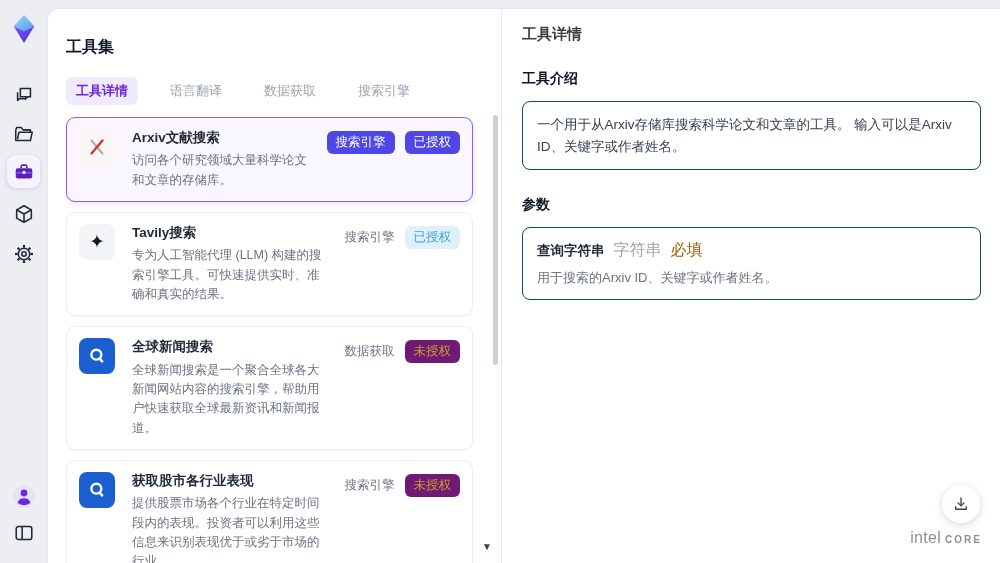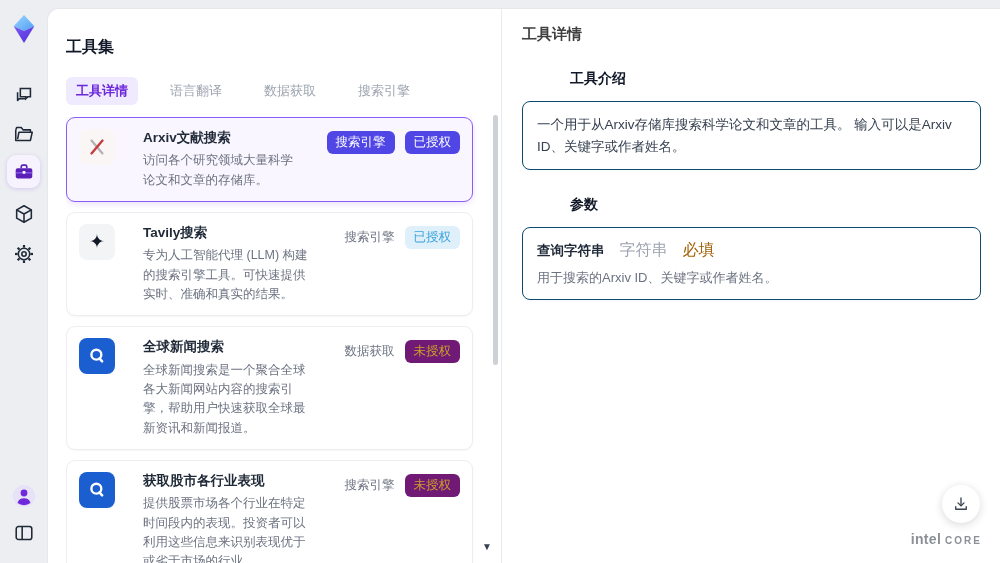"工具介绍" .section-title { margin-left: 48px -> none }
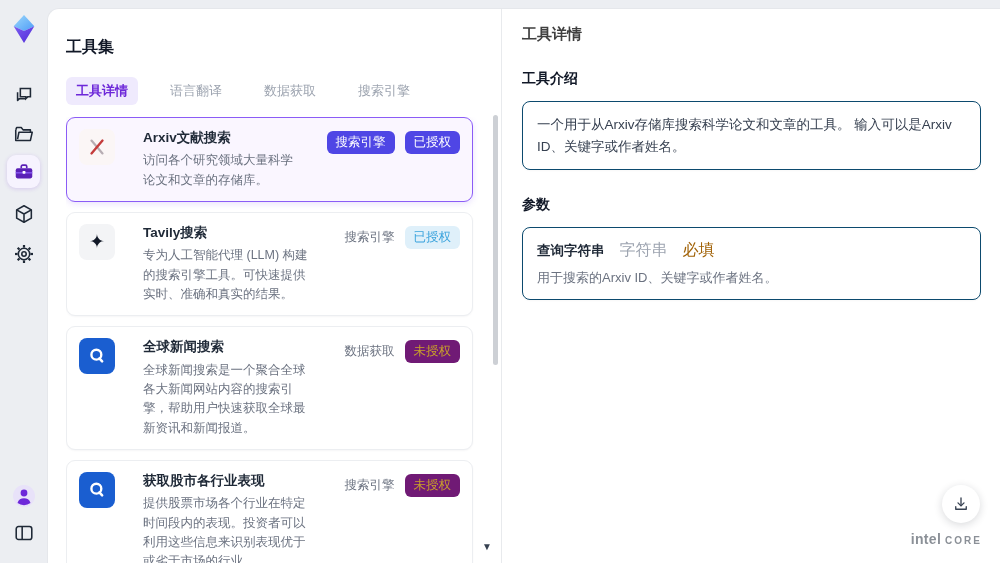"Arxiv文献搜索" .card { gap: 28px -> 17px }
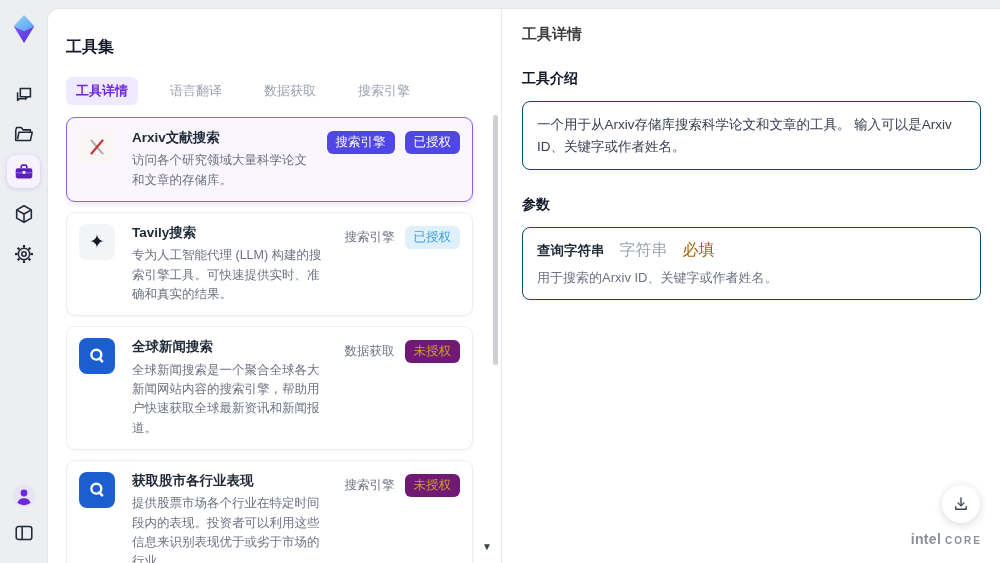"查询字符串" .param-head { gap: 15px -> 9px }
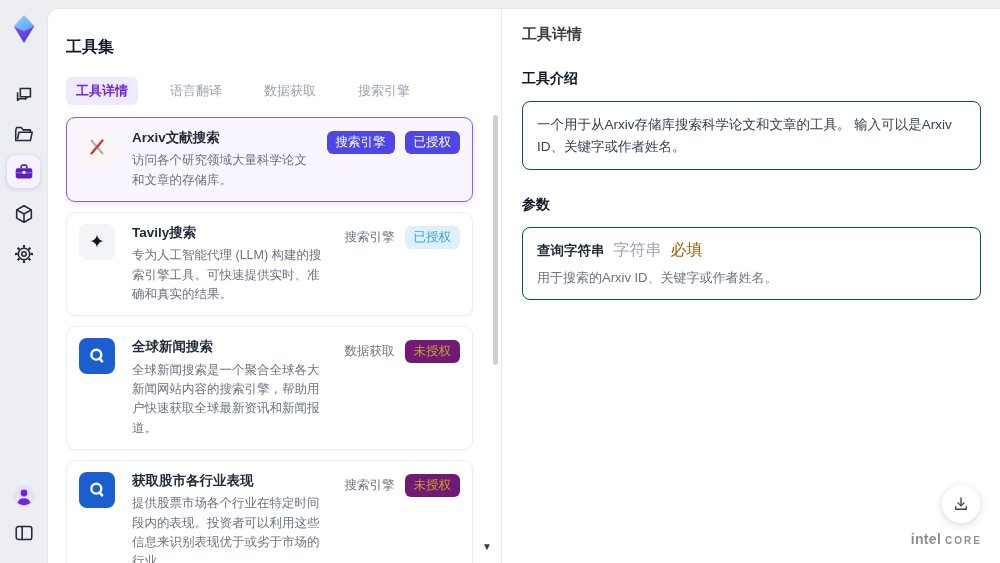"intel" .brand-intel { font-size: 14px -> 16px; font-weight: bold -> normal }
